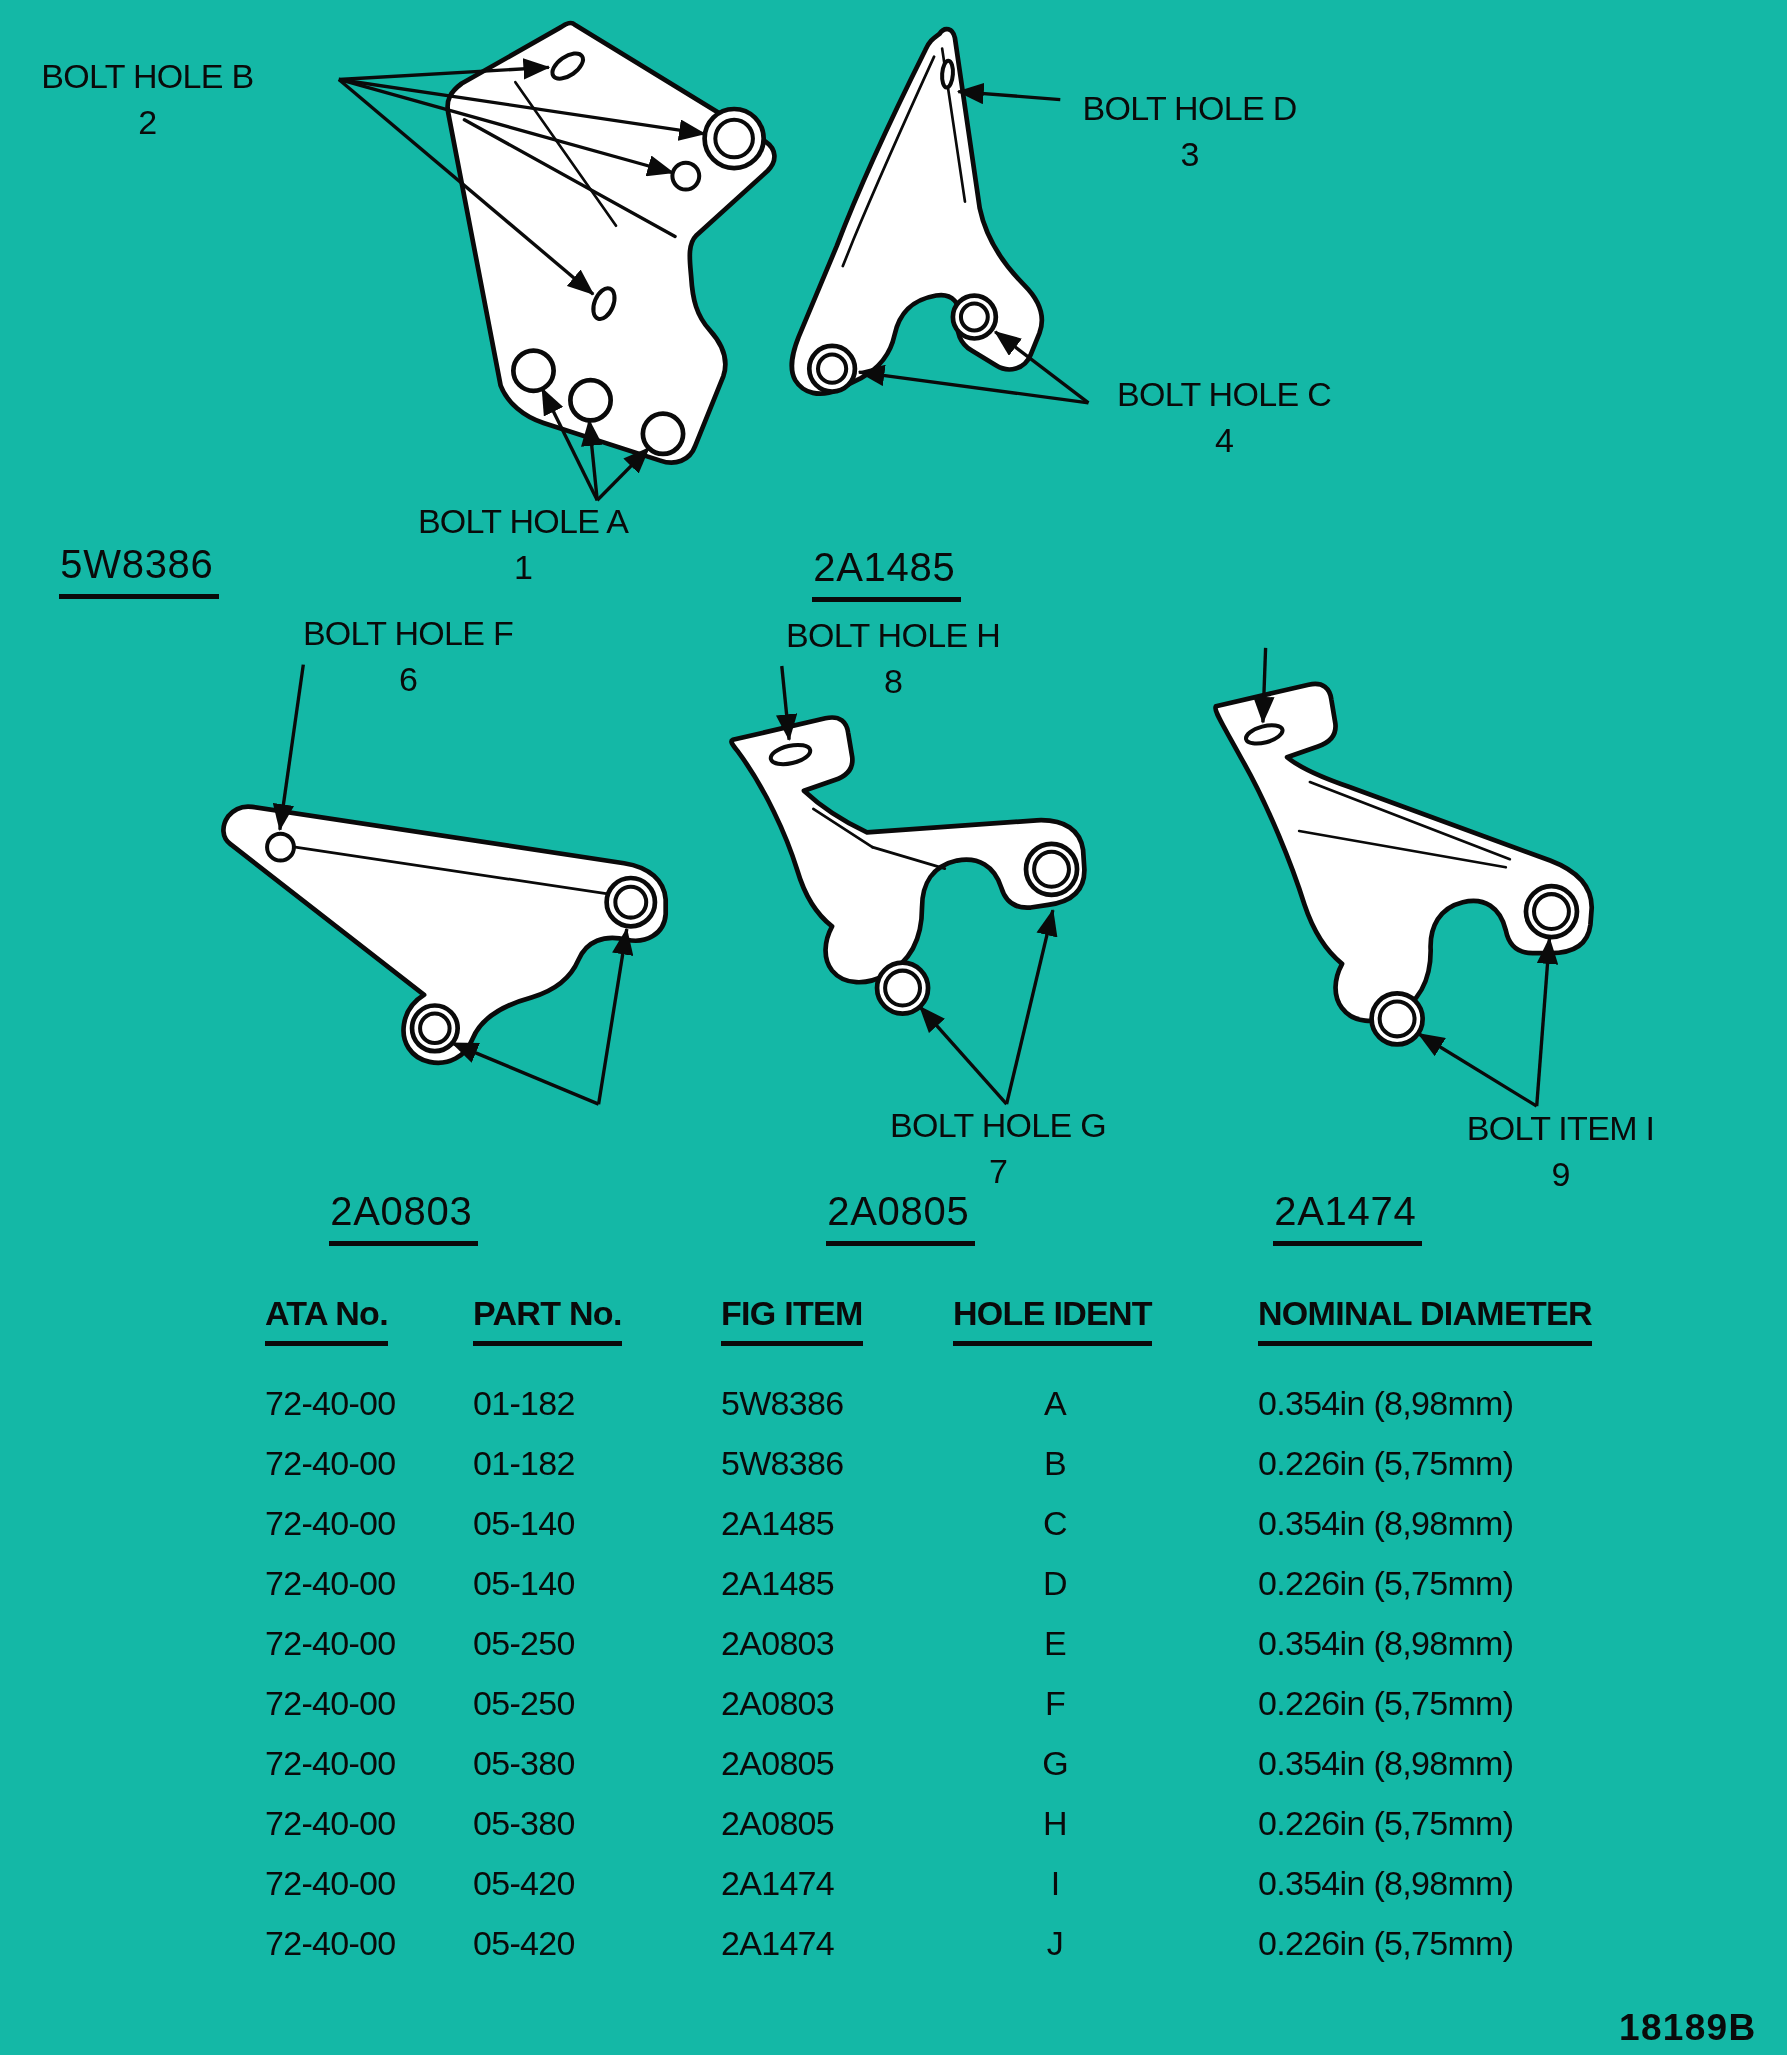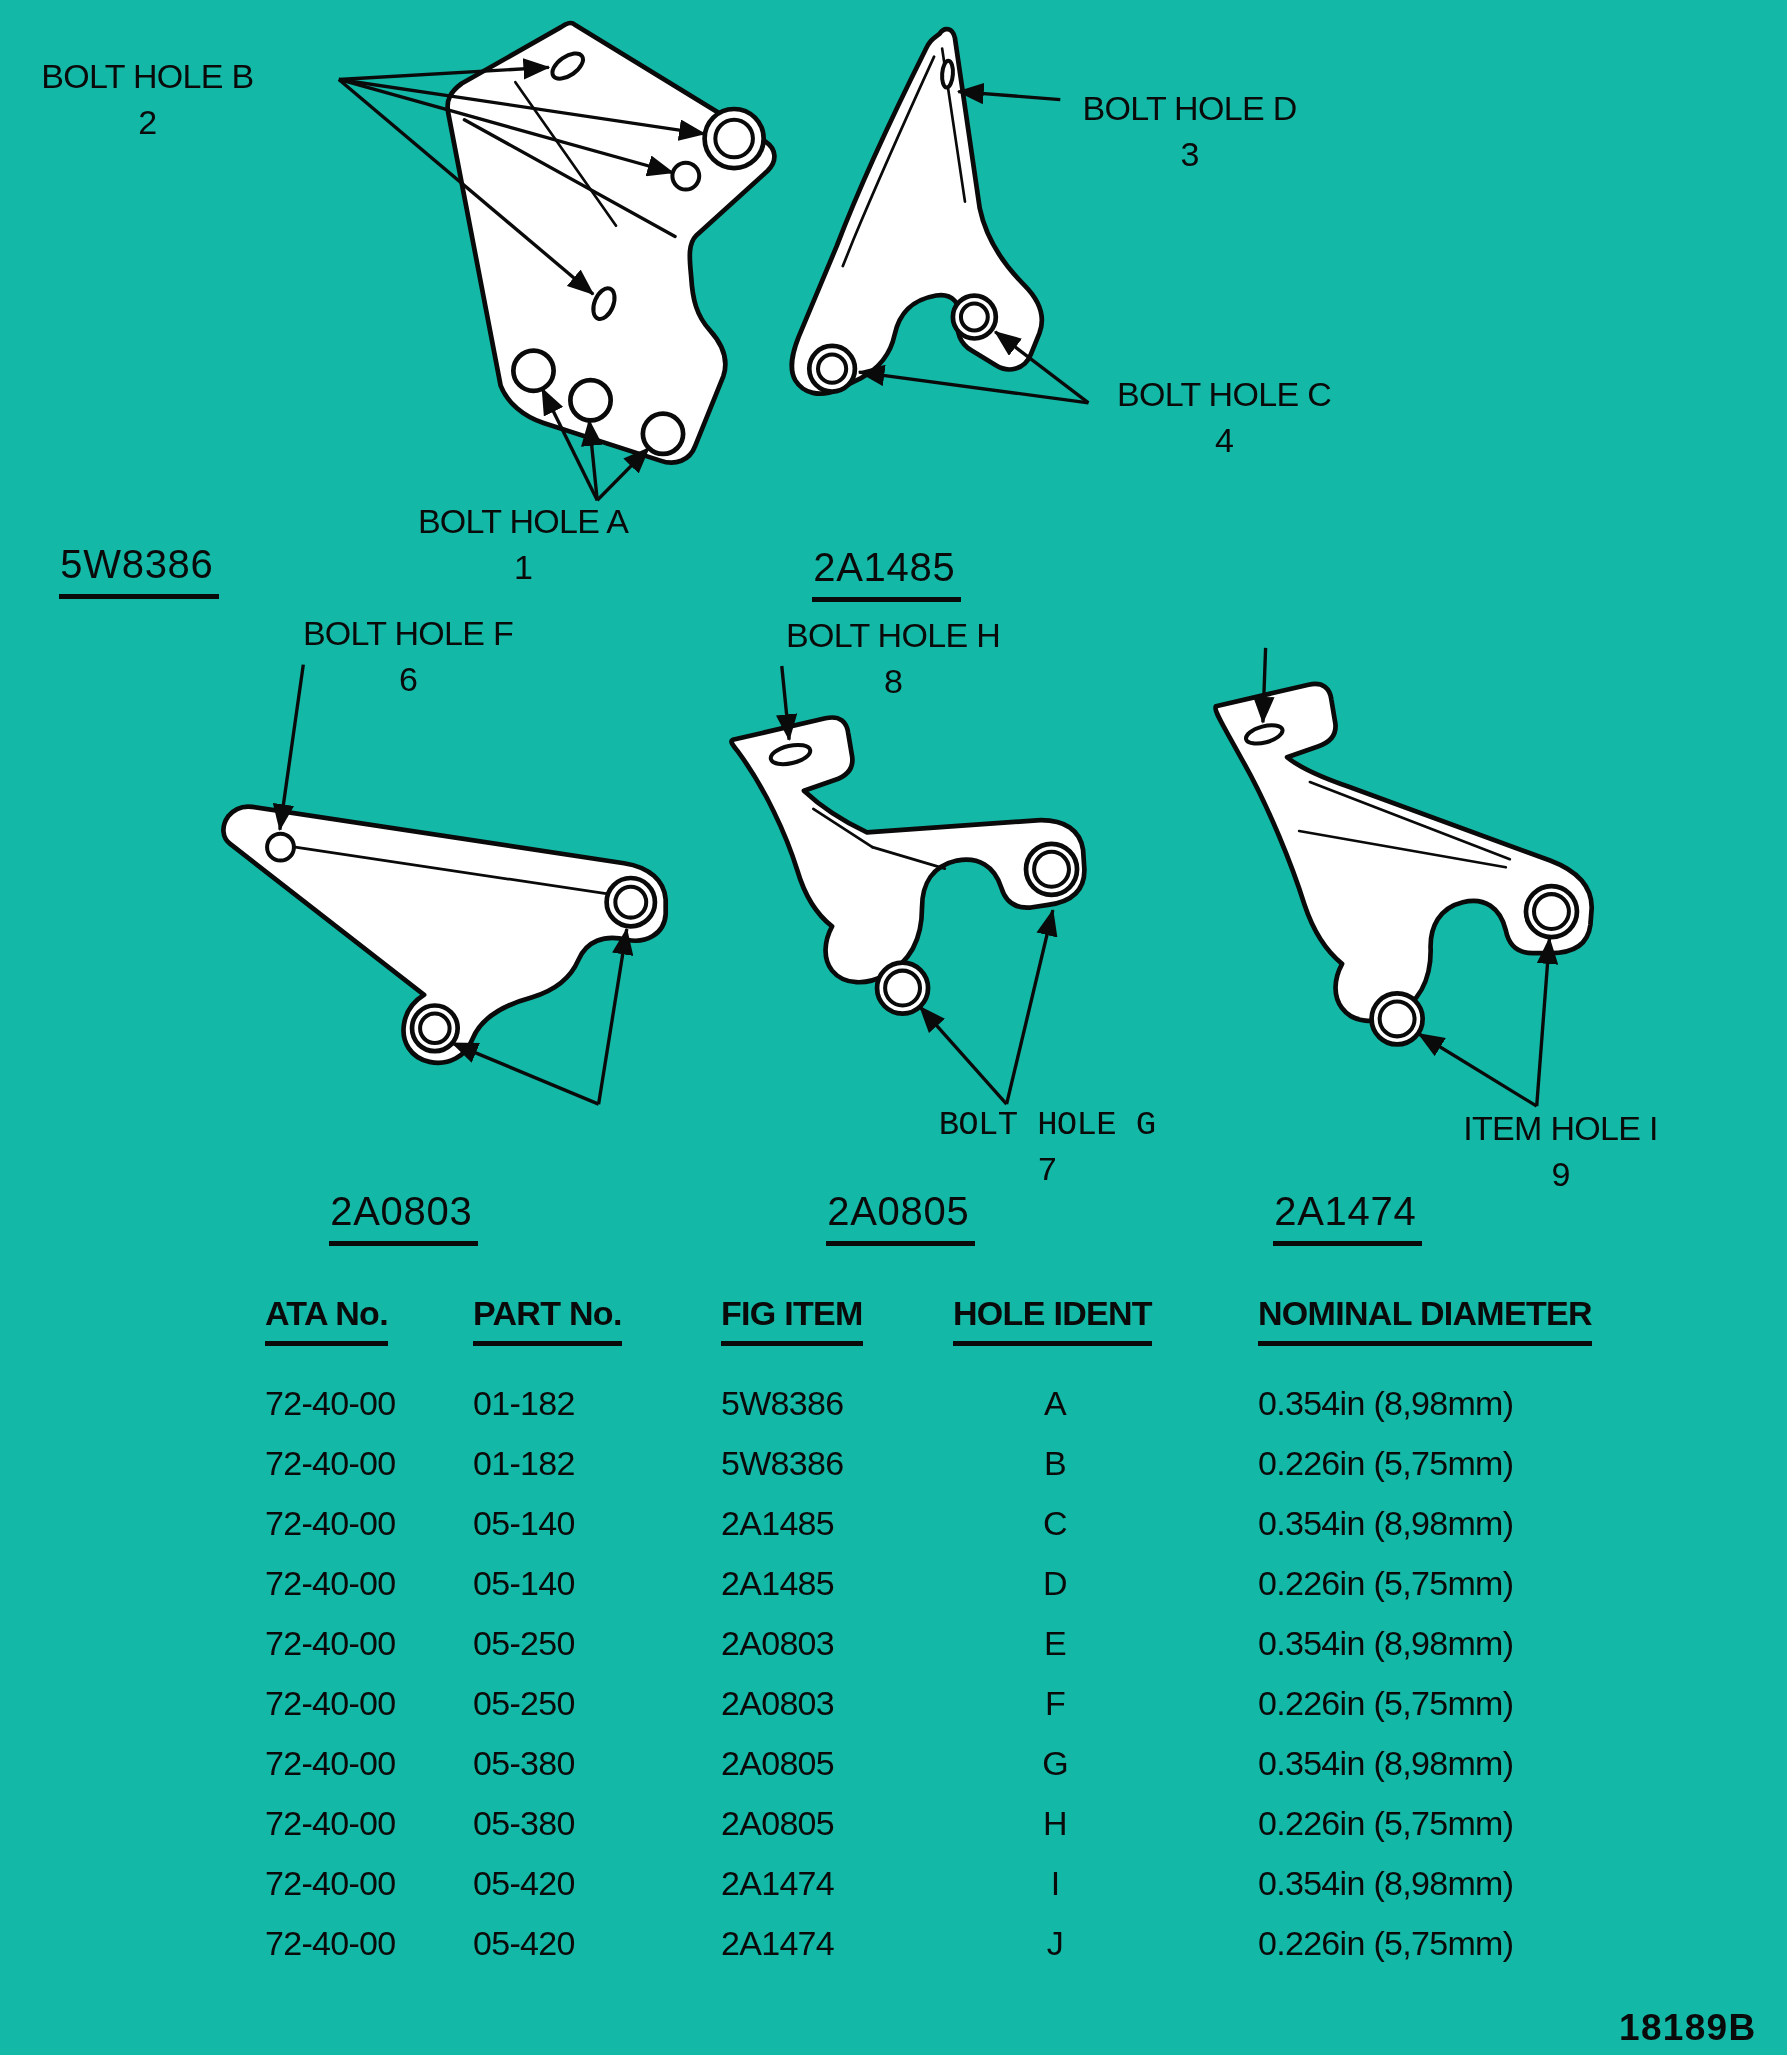"BOLT HOLE G" div.hole-label { font-family: Liberation Mono, monospace -> none; left: 926px -> 877px }
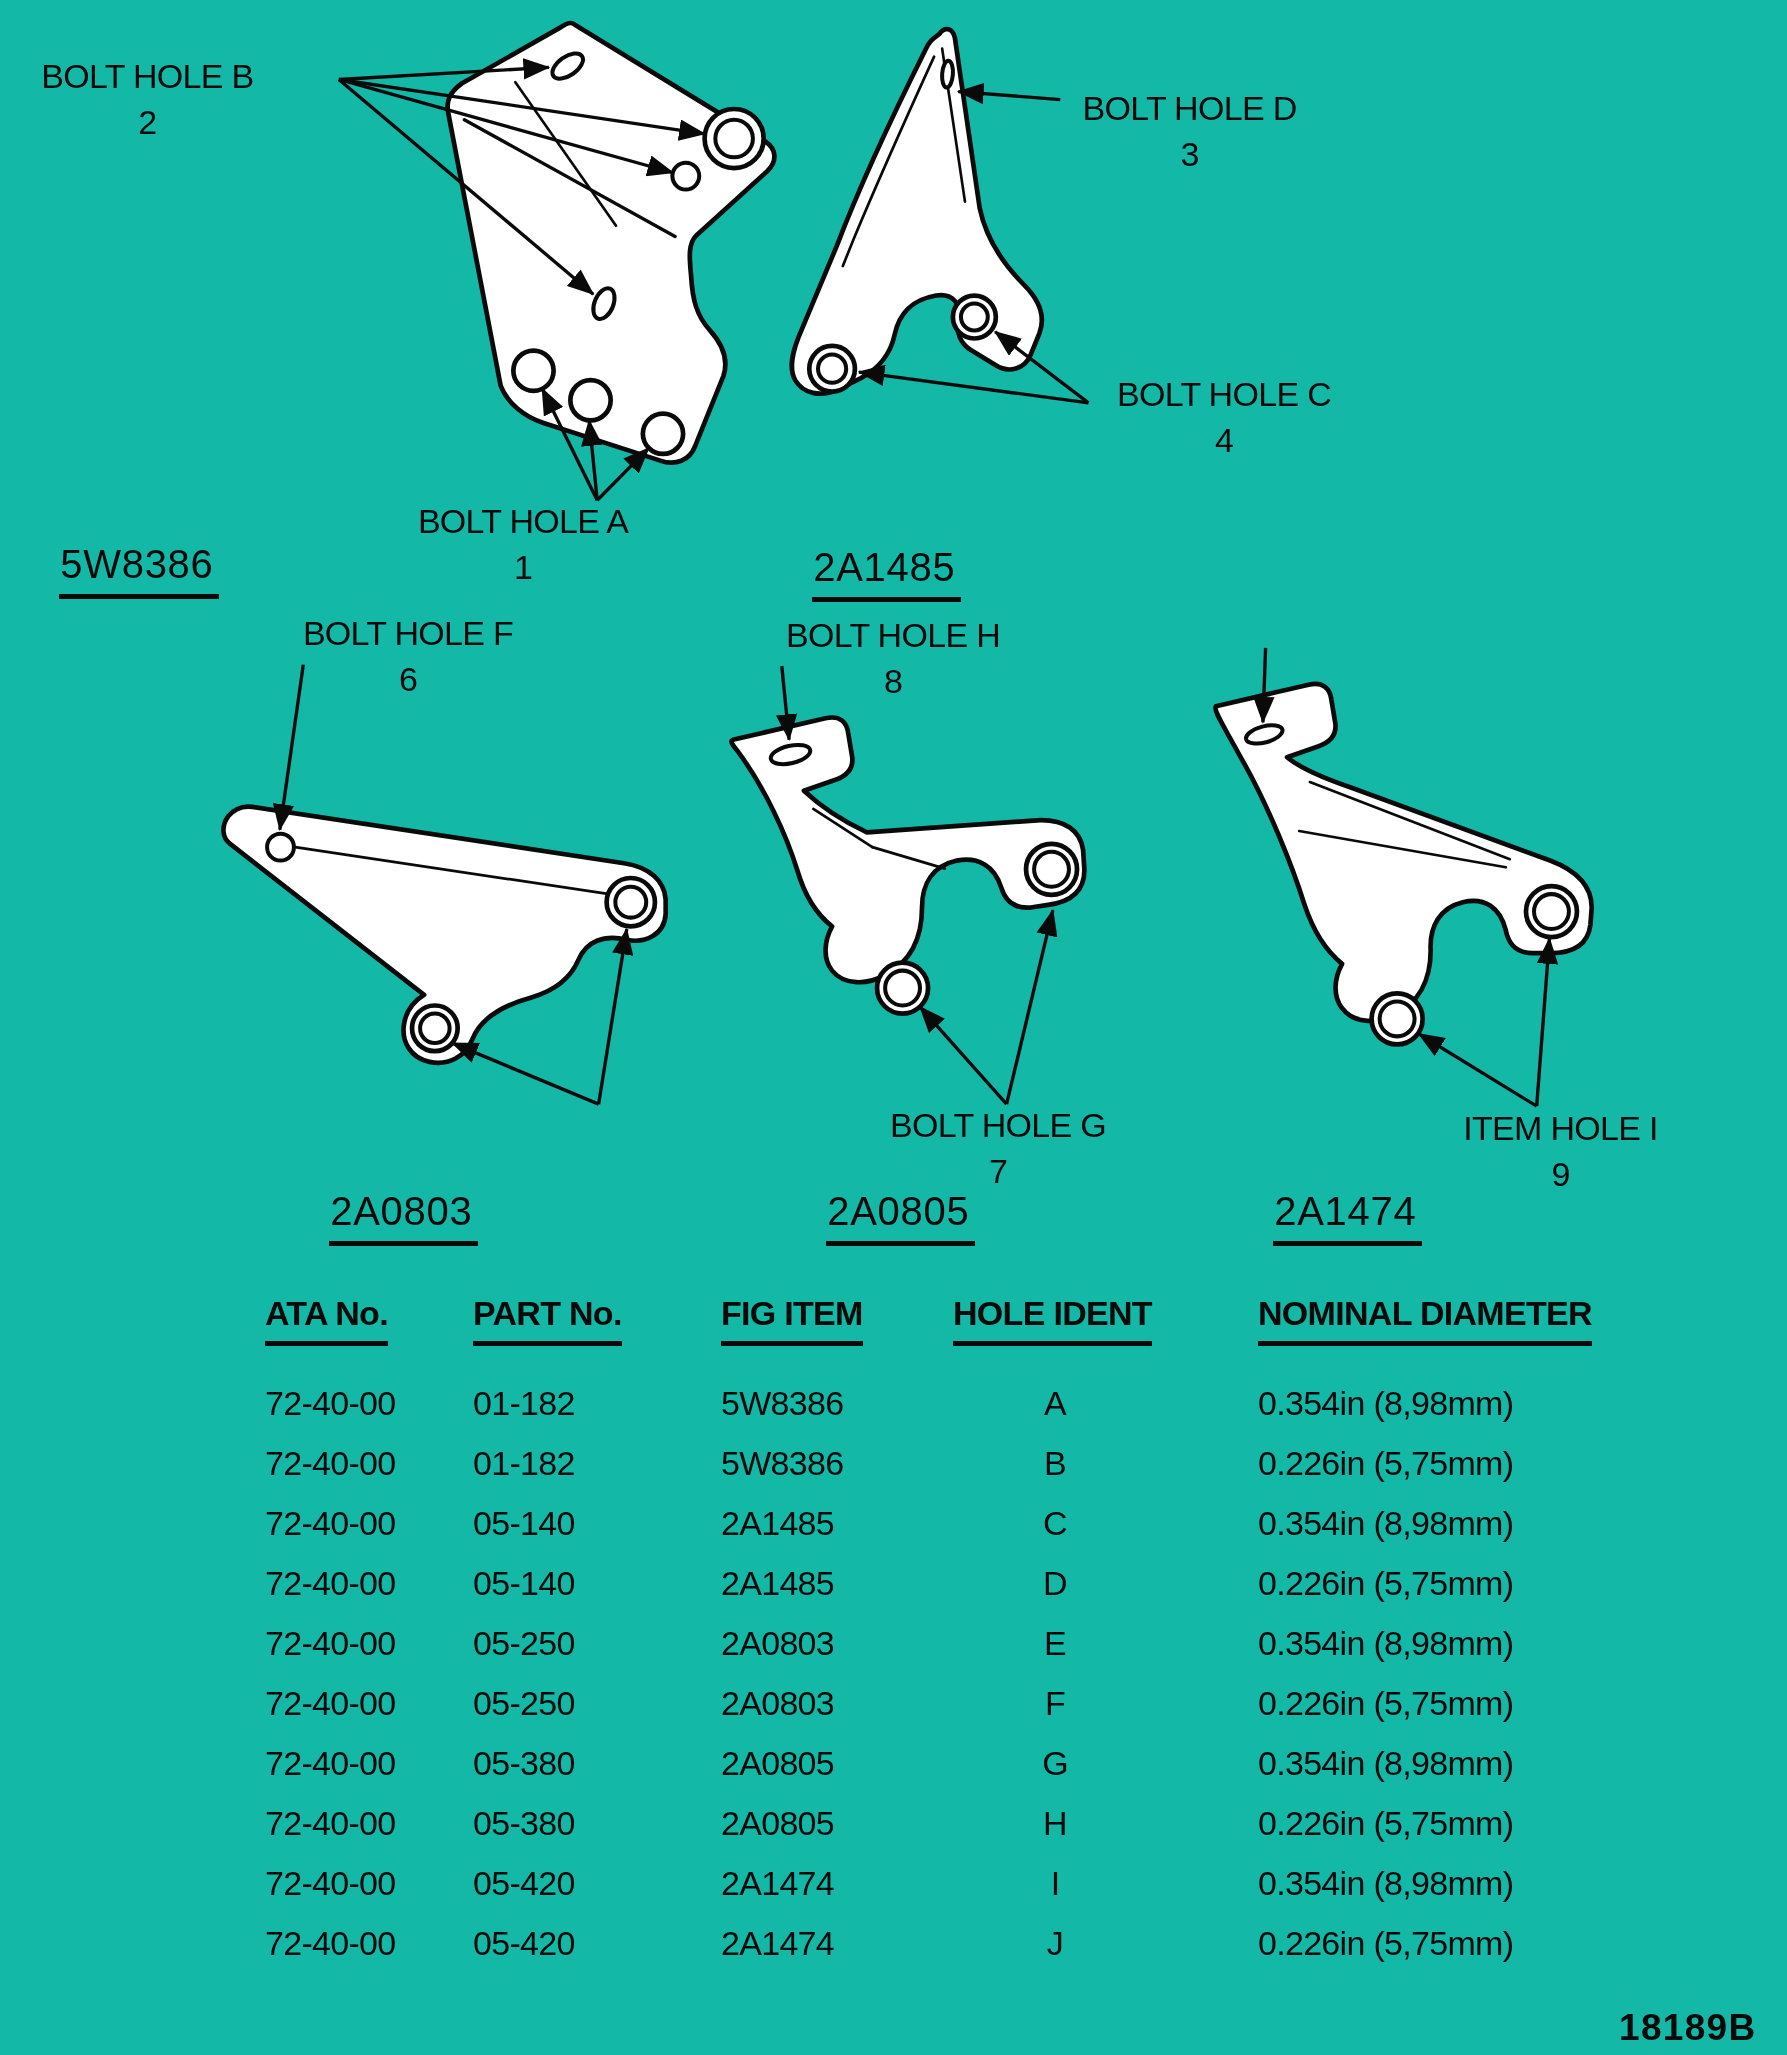"ITEM HOLE I" div { text: ITEM HOLE -> BOLT ITEM }
